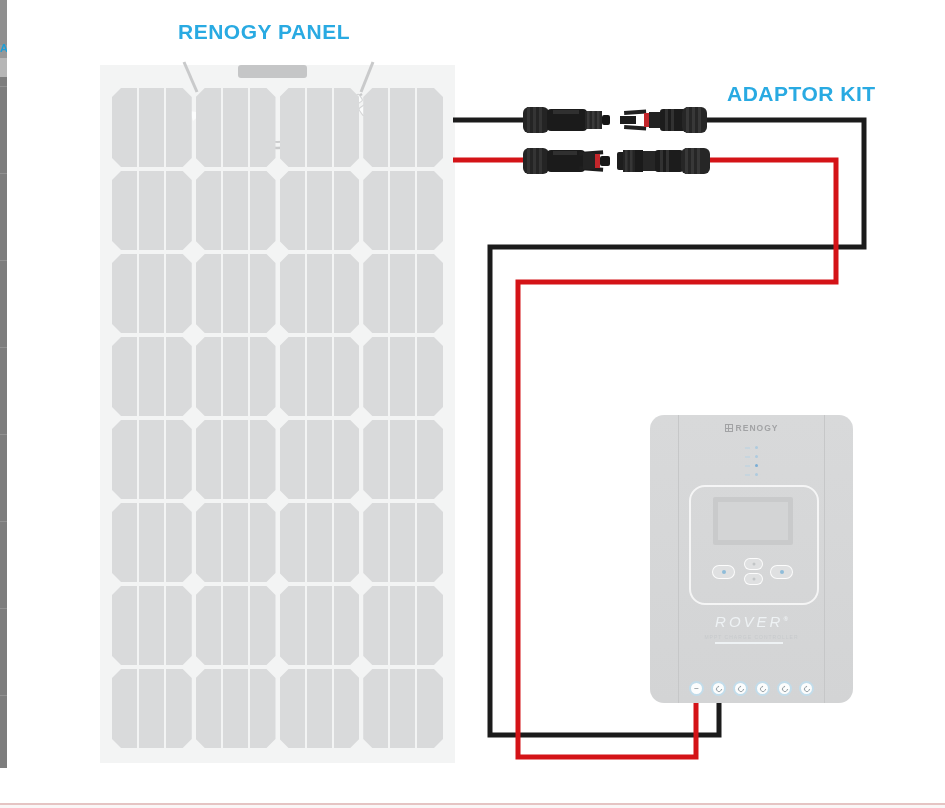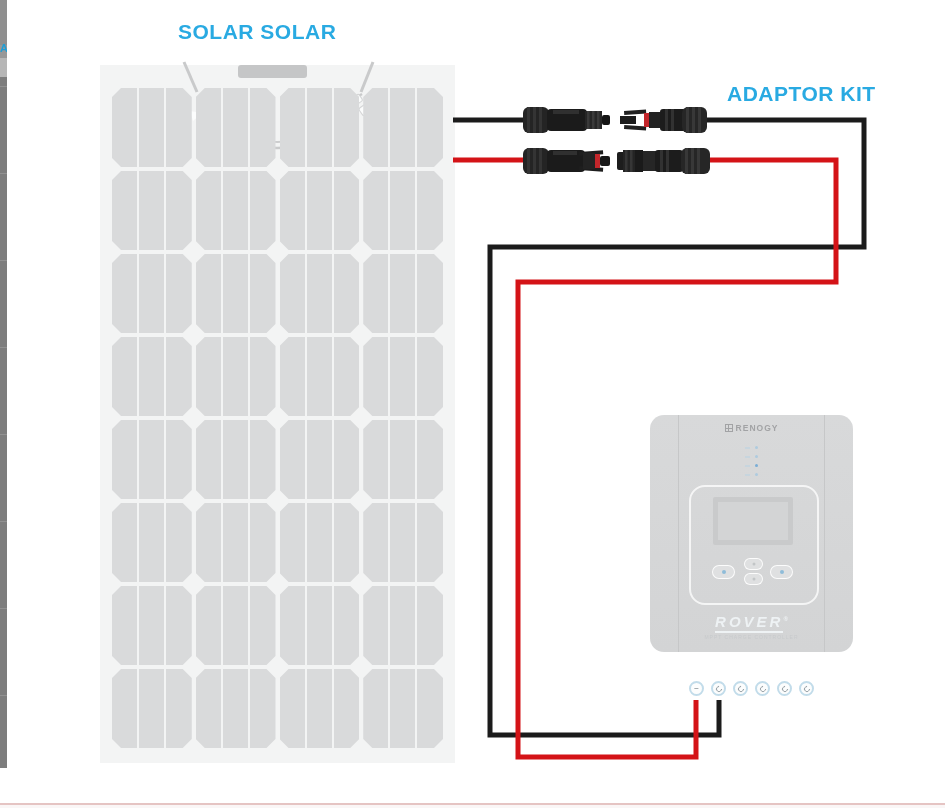"SOLAR SOLAR" div.label { text: SOLAR SOLAR -> RENOGY PANEL }
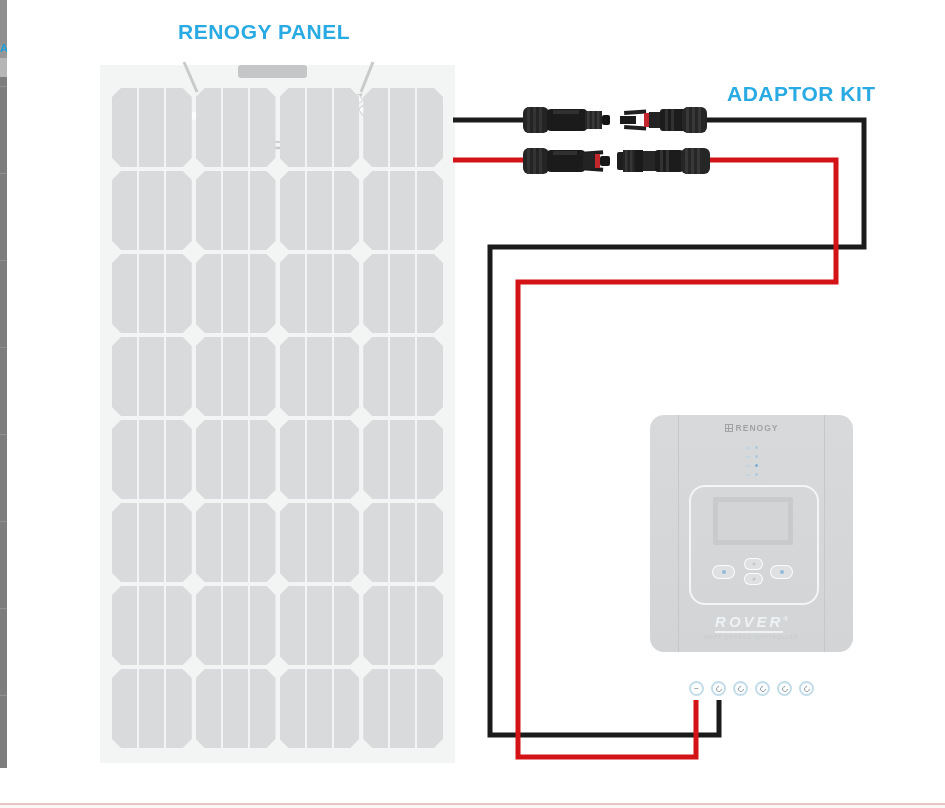"RENOGY" .controller { height: 237px -> 288px }
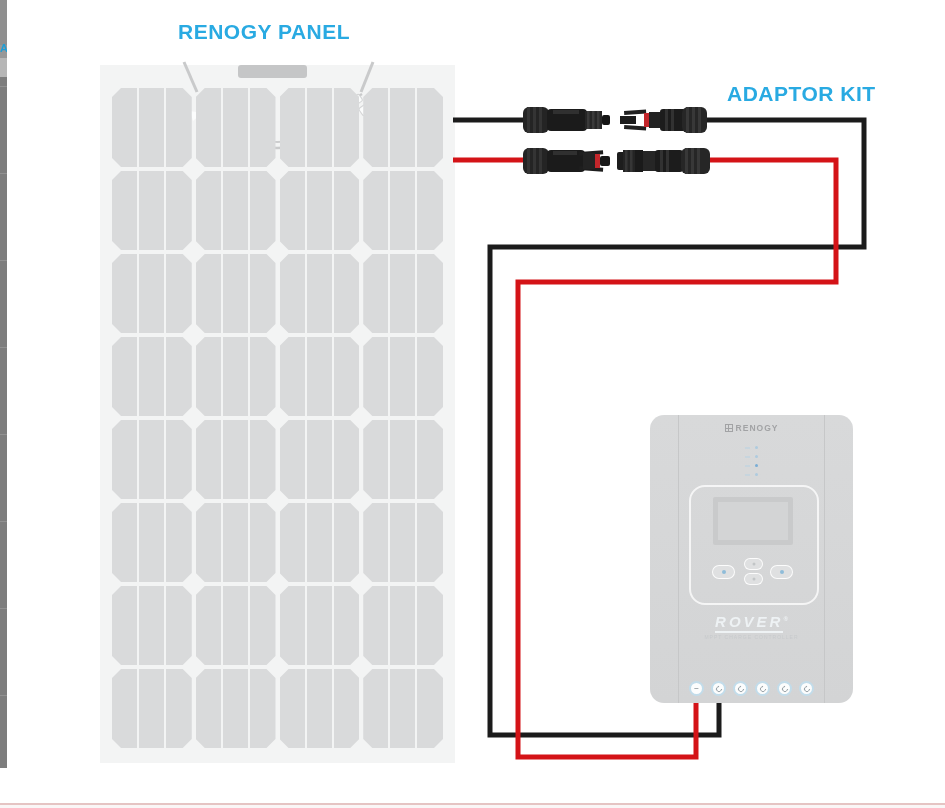"ROVER" .rover b { font-weight: bold -> normal; padding-bottom: 1px -> 12px }
